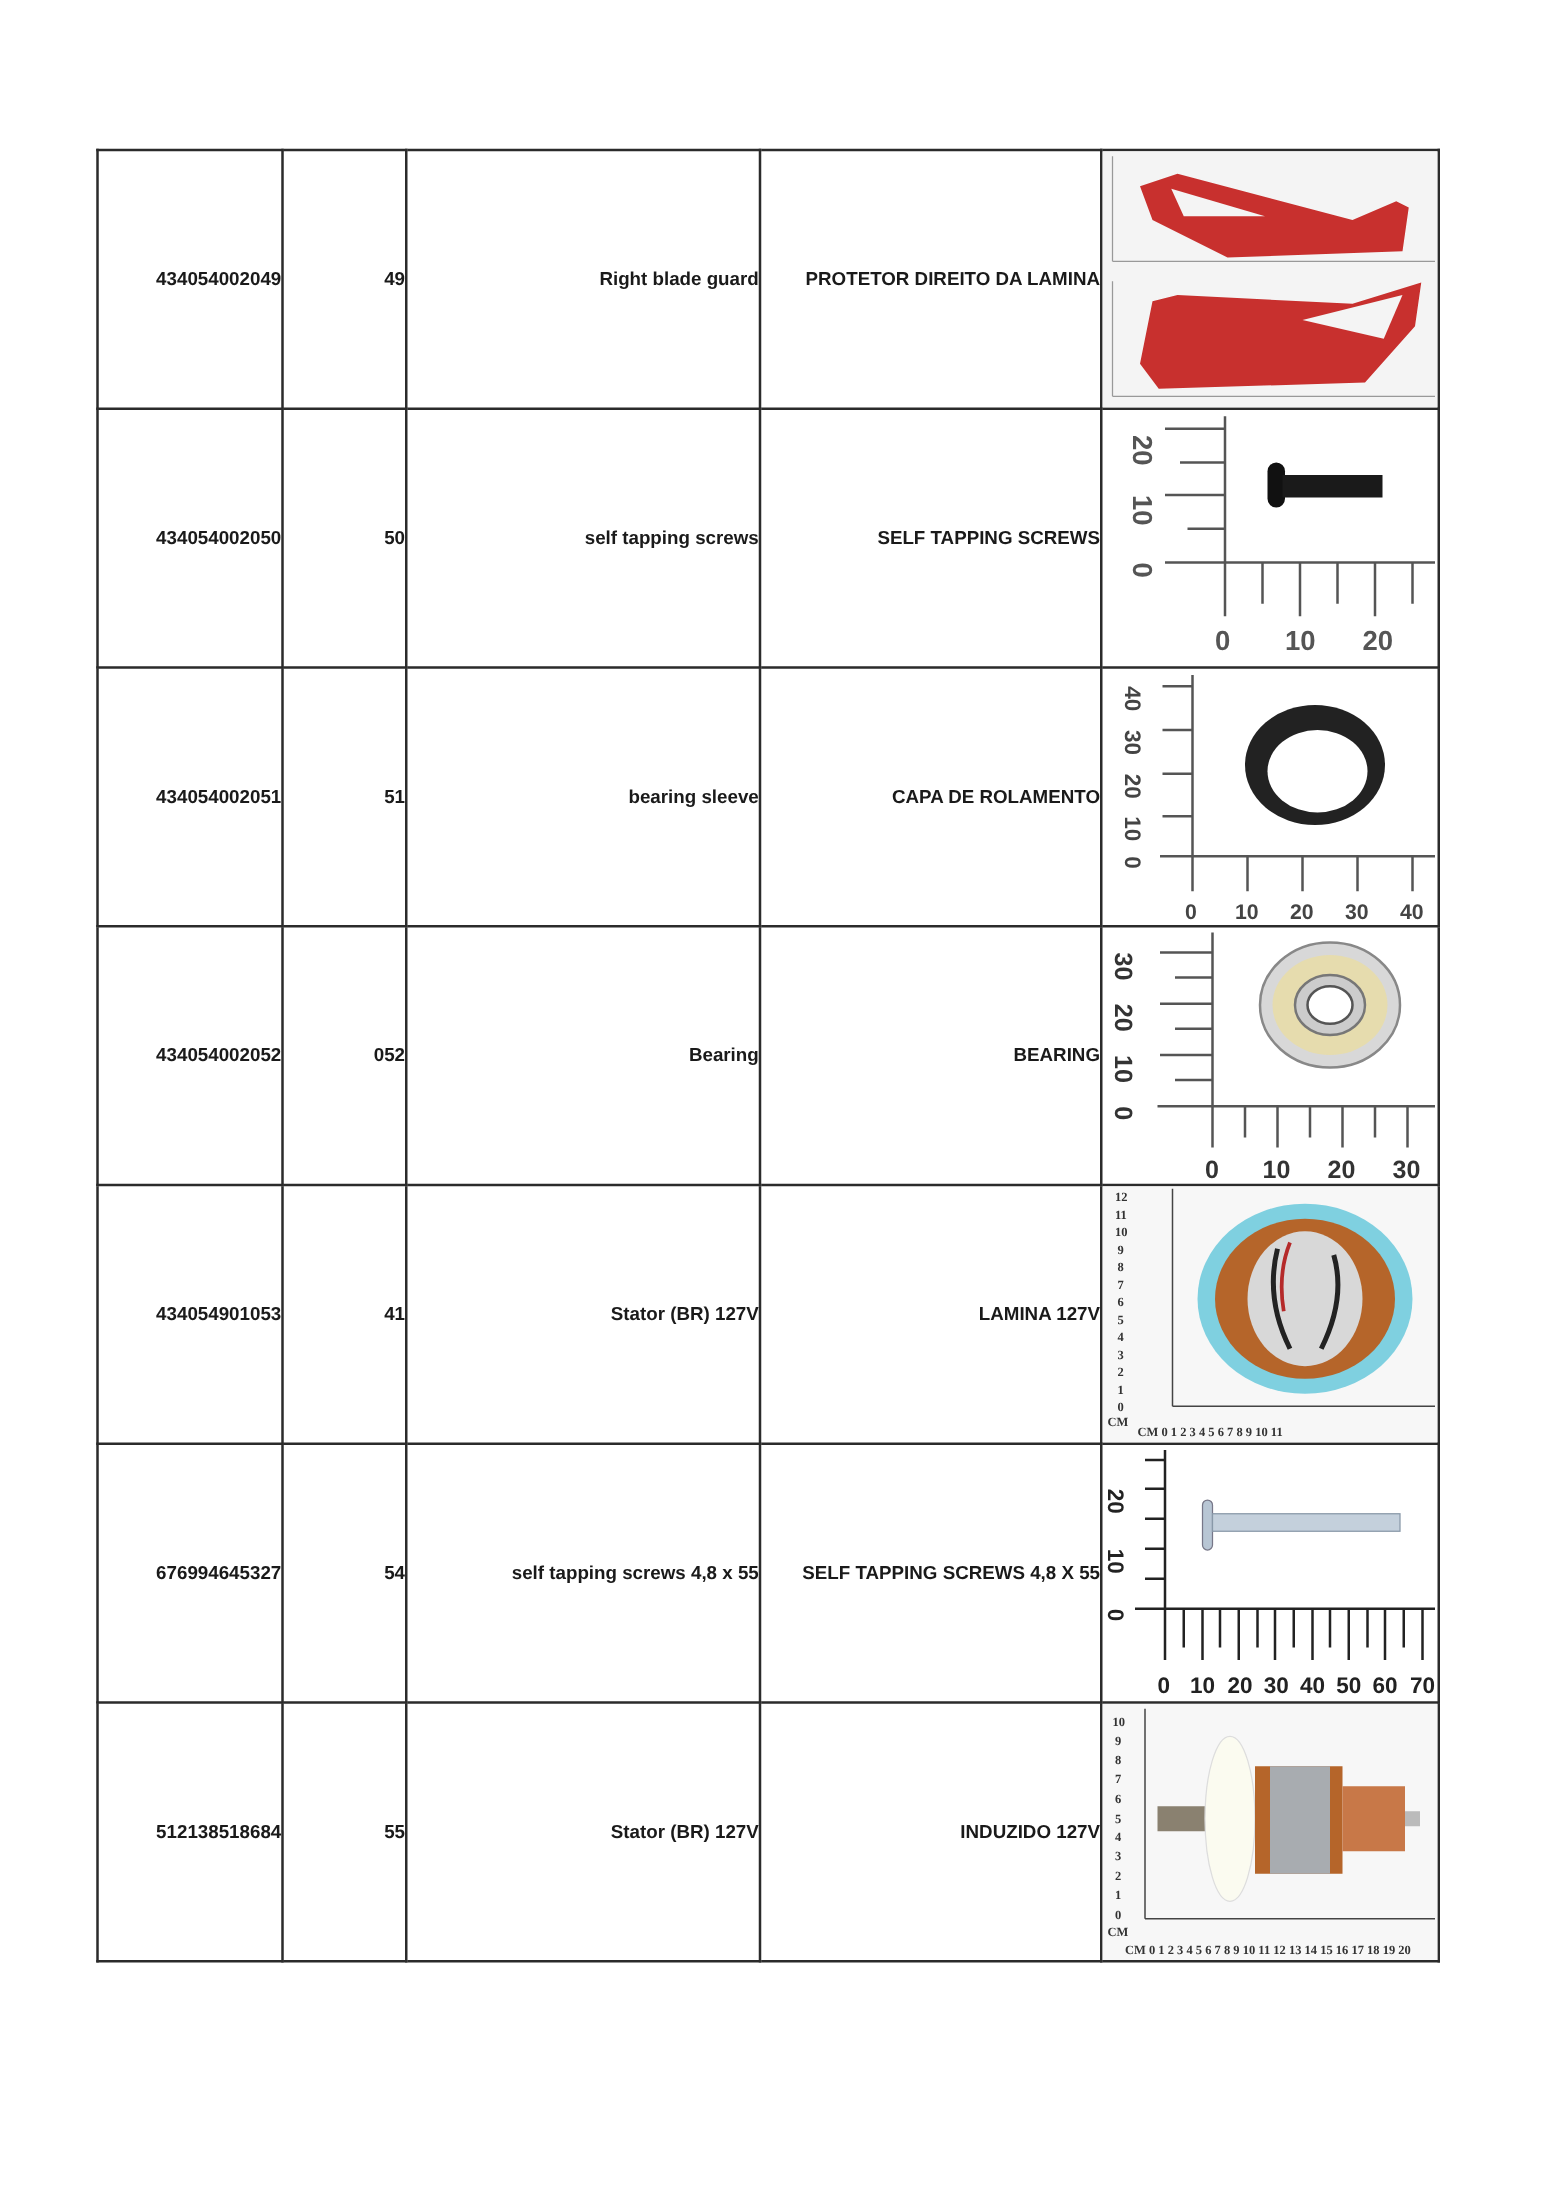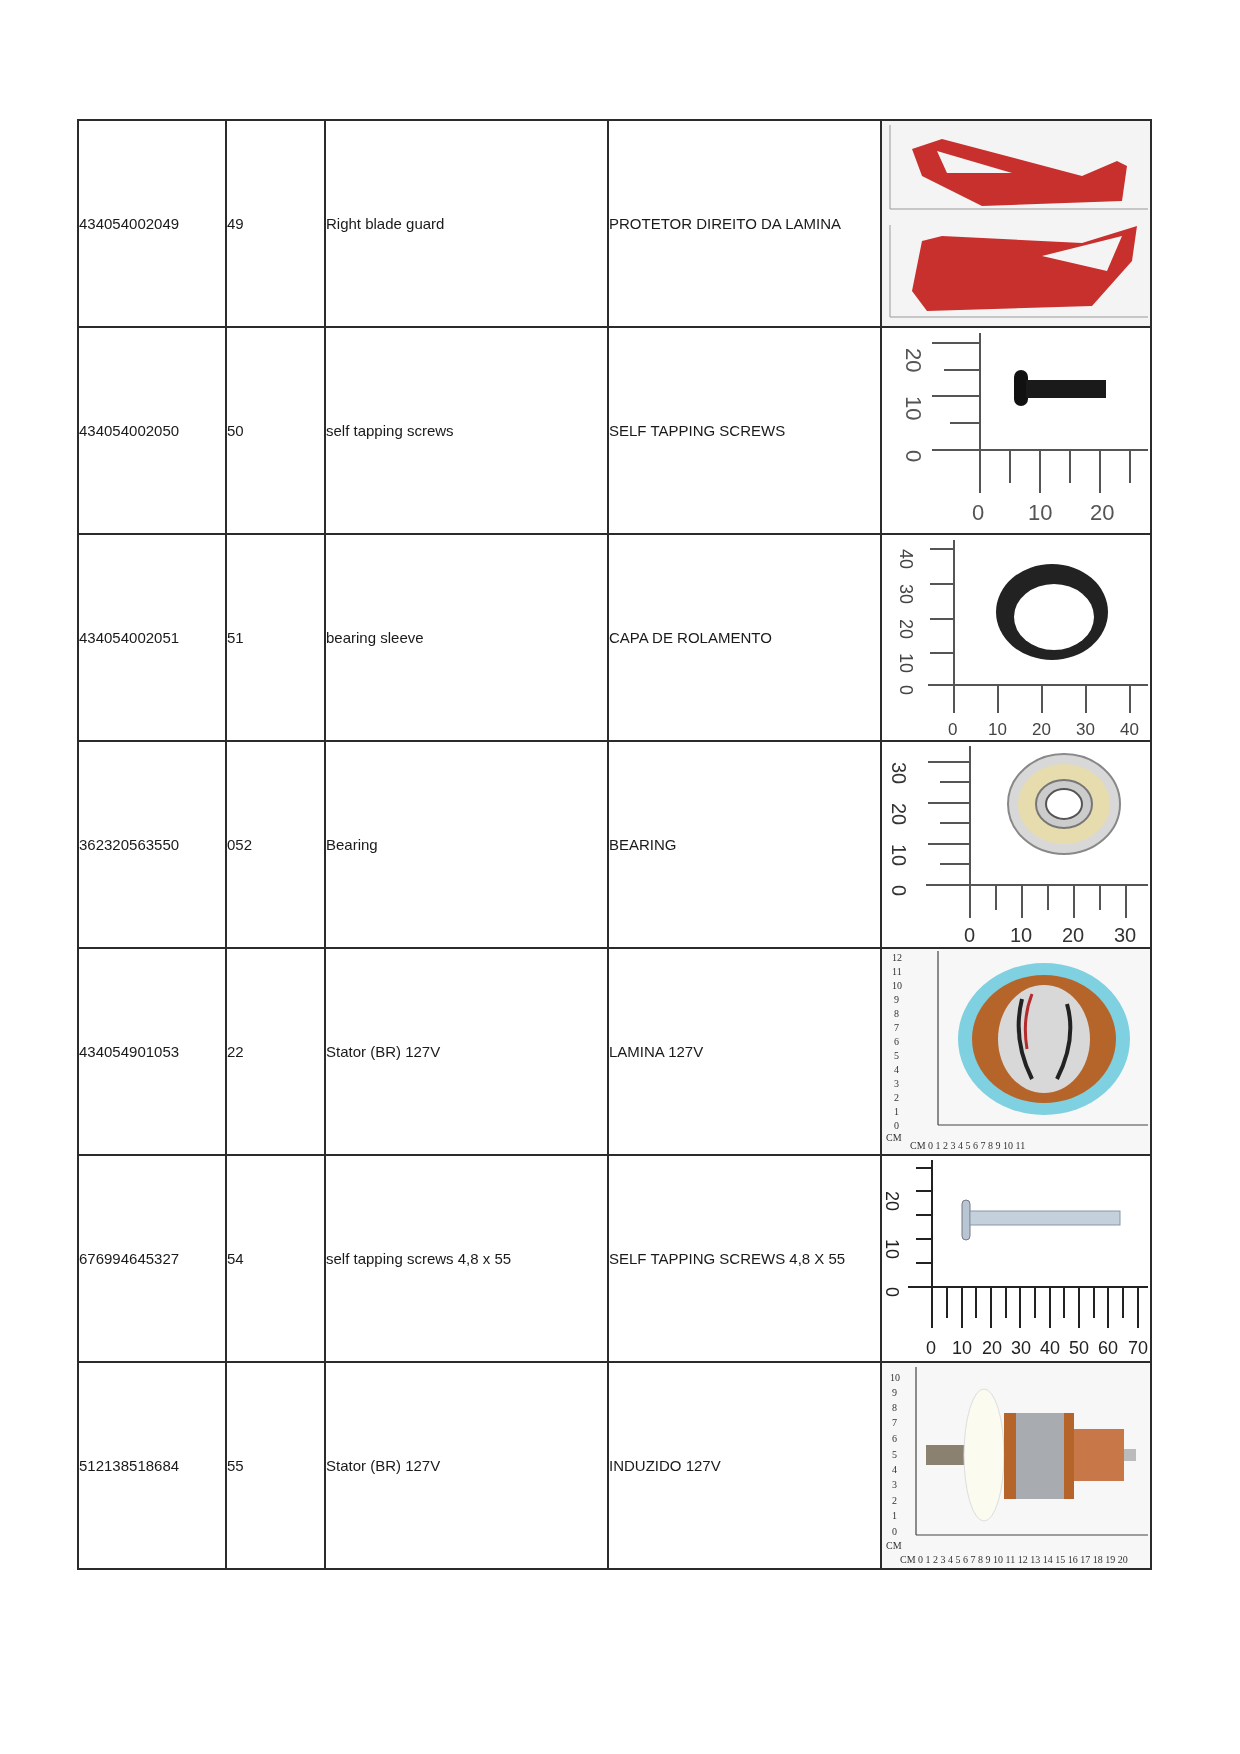"434054002049" table.parts td { font-weight: none -> bold; text-align: left -> right }
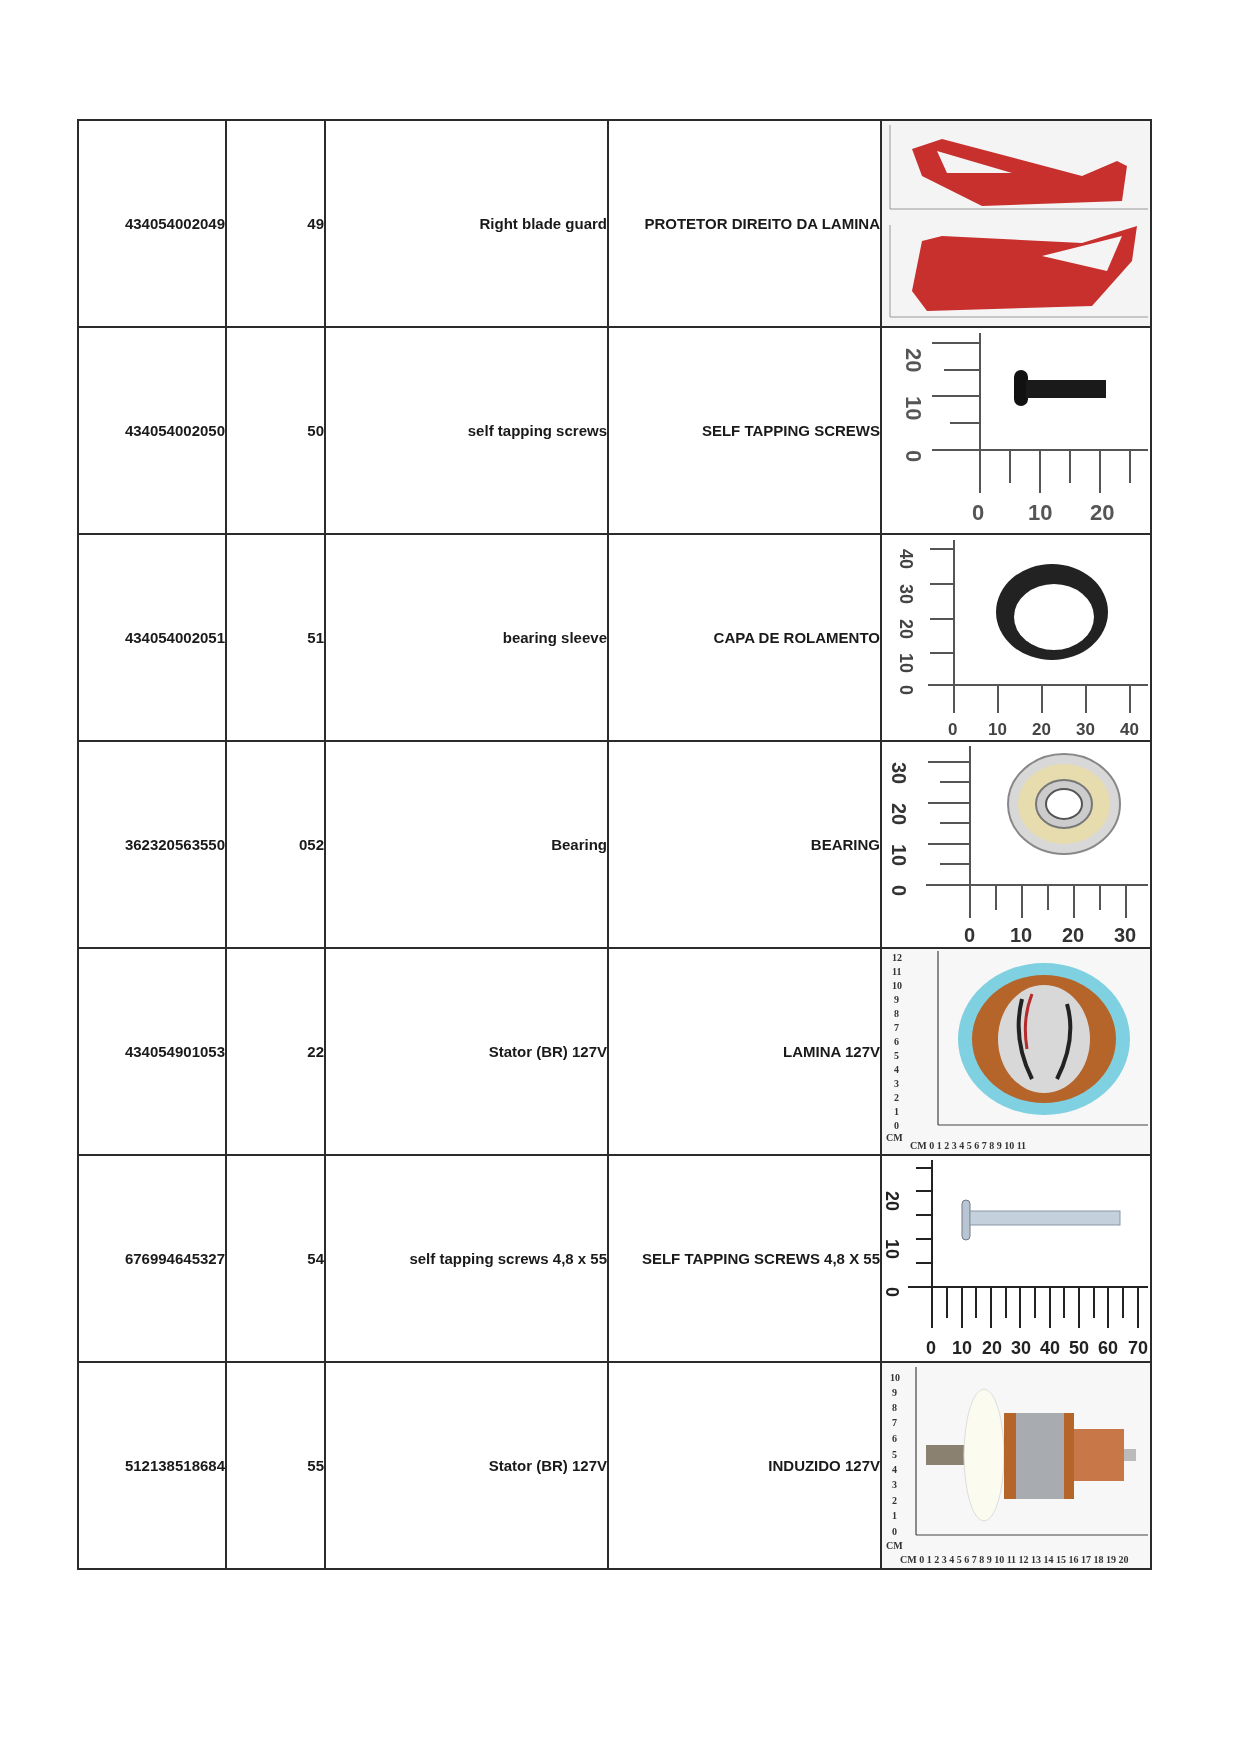"362320563550" td.c-code { text: 362320563550 -> 434054002052 }
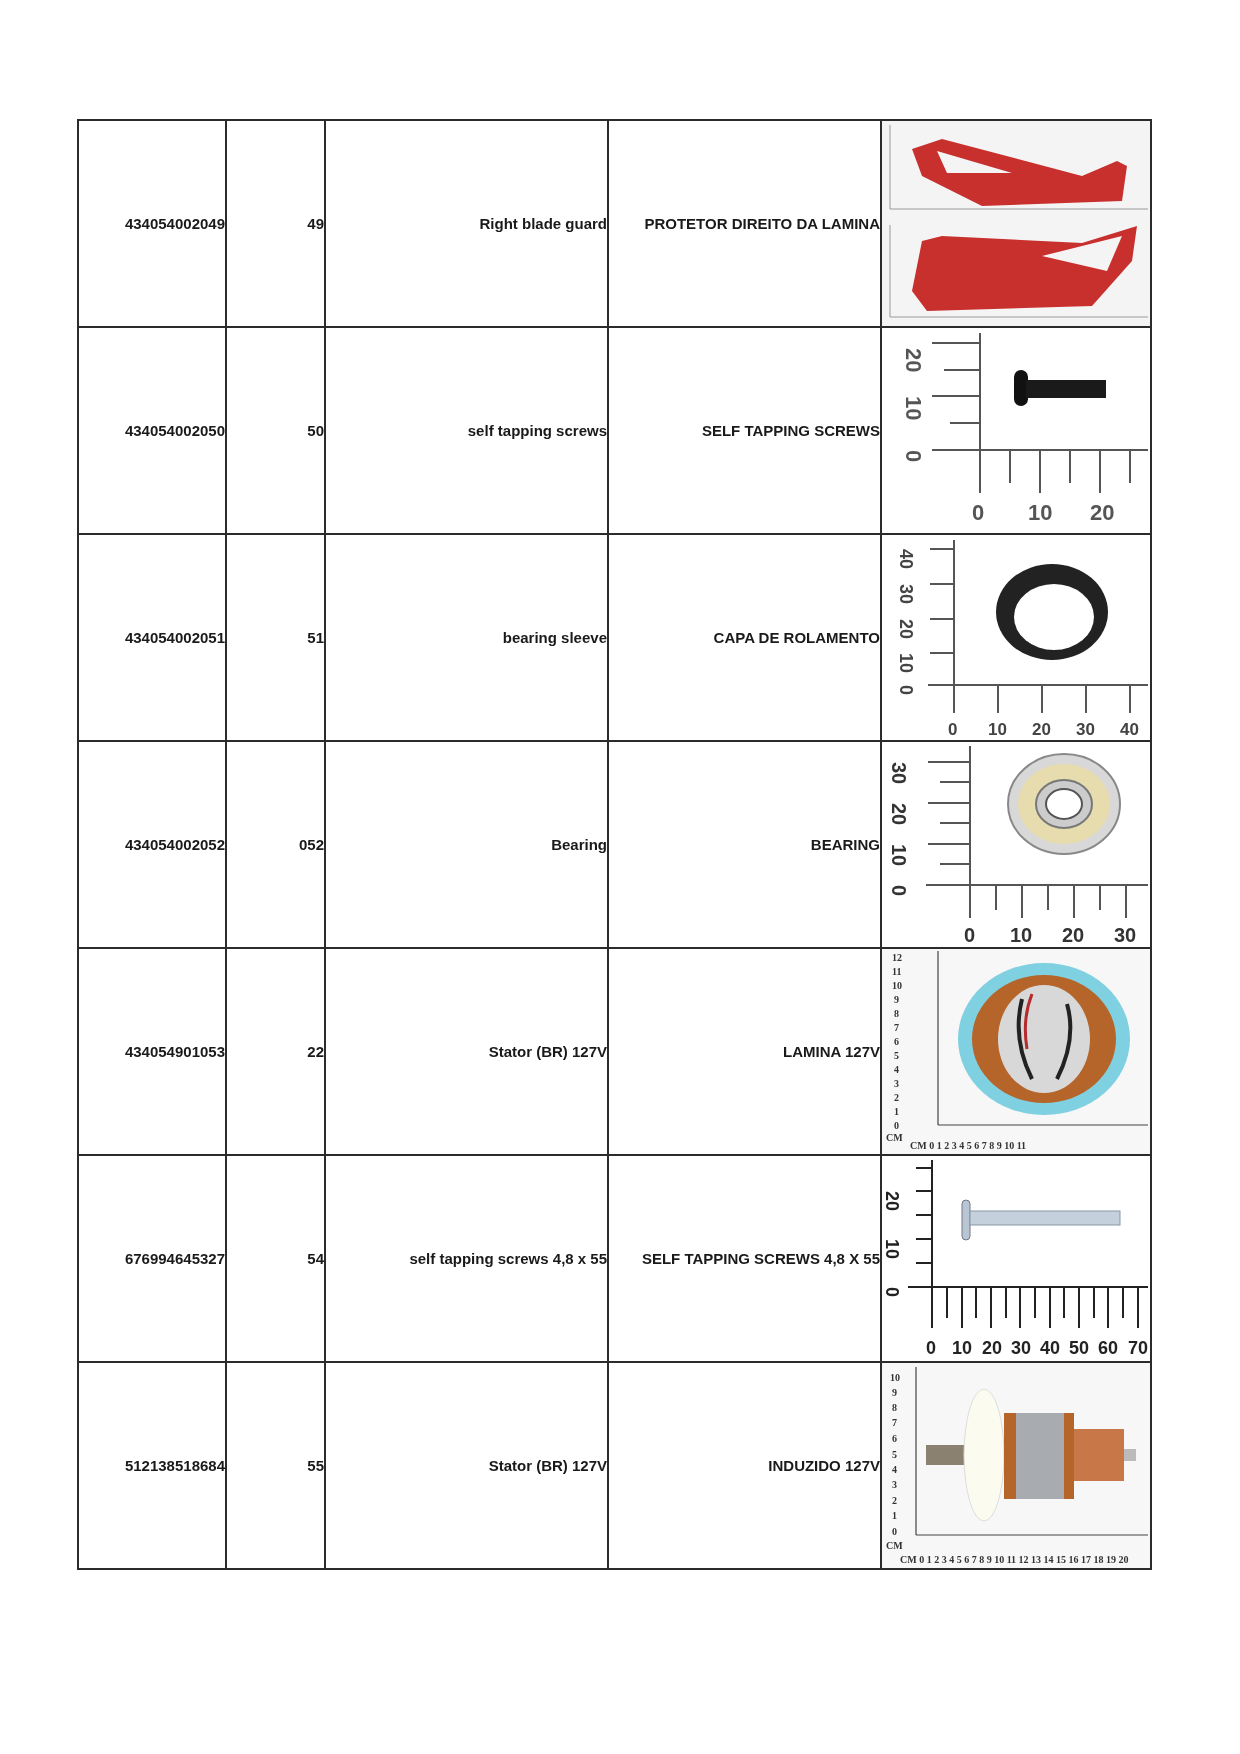"22" td.c-pos { text: 22 -> 41 }
